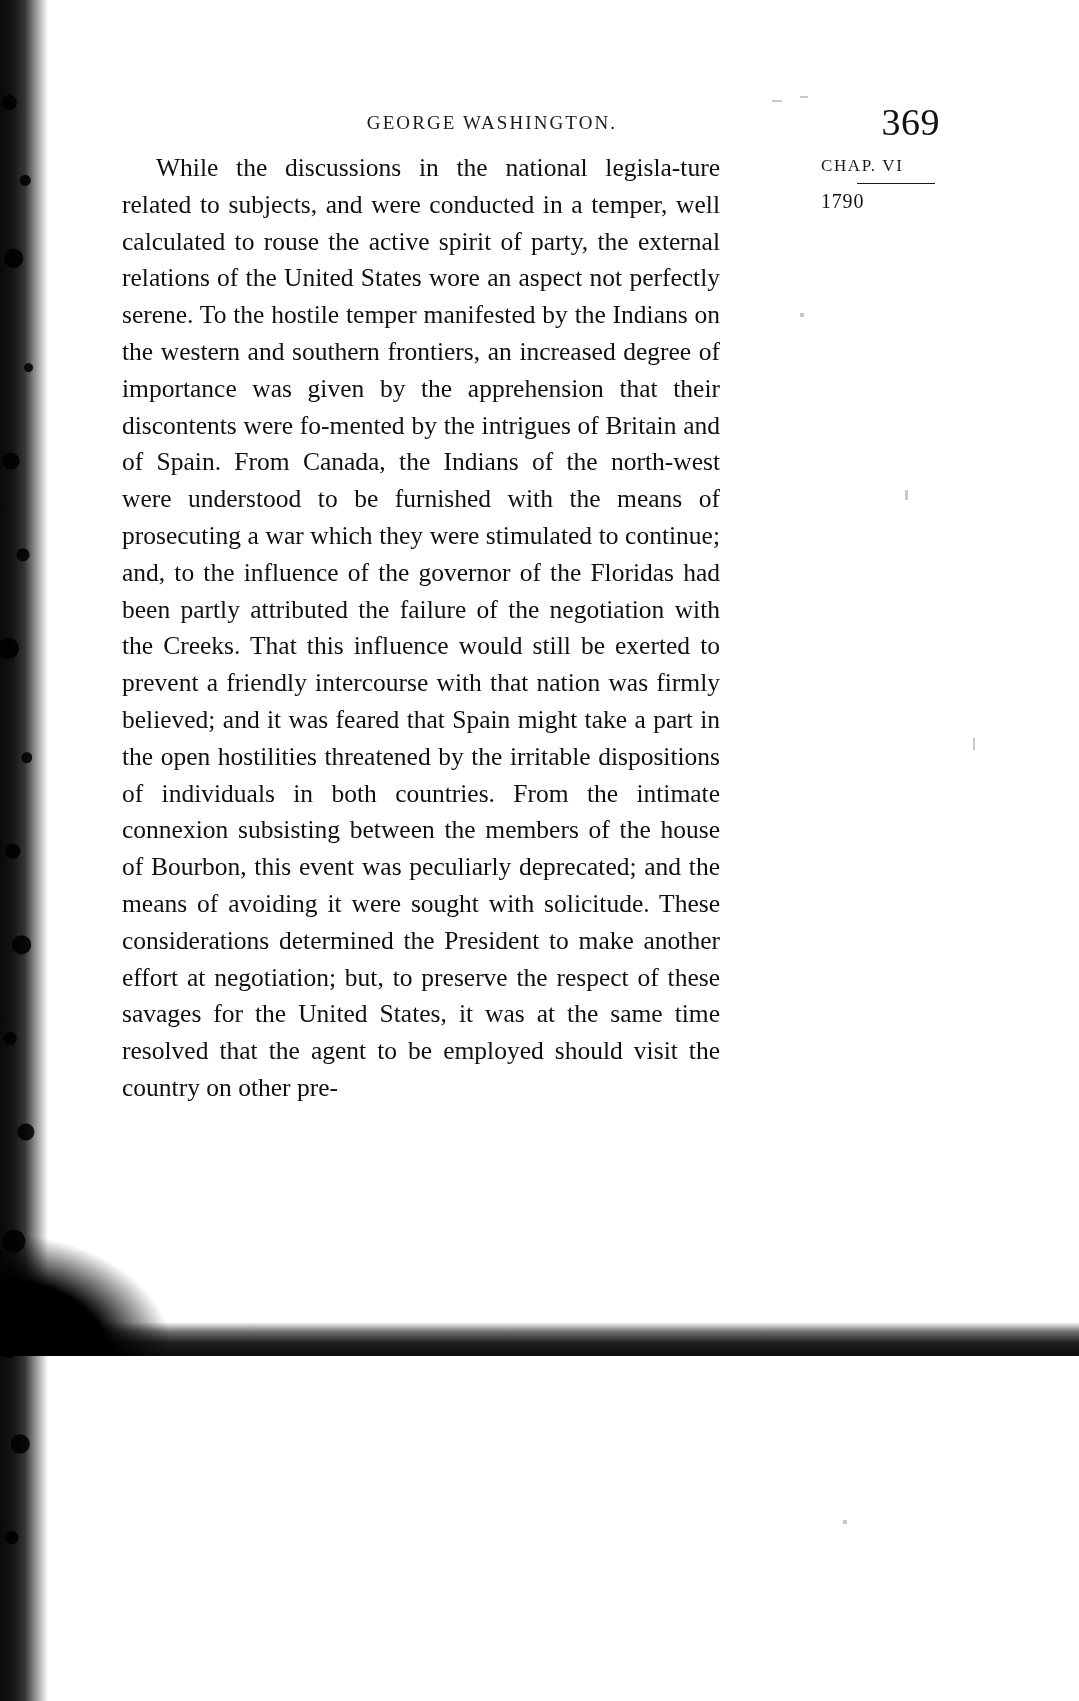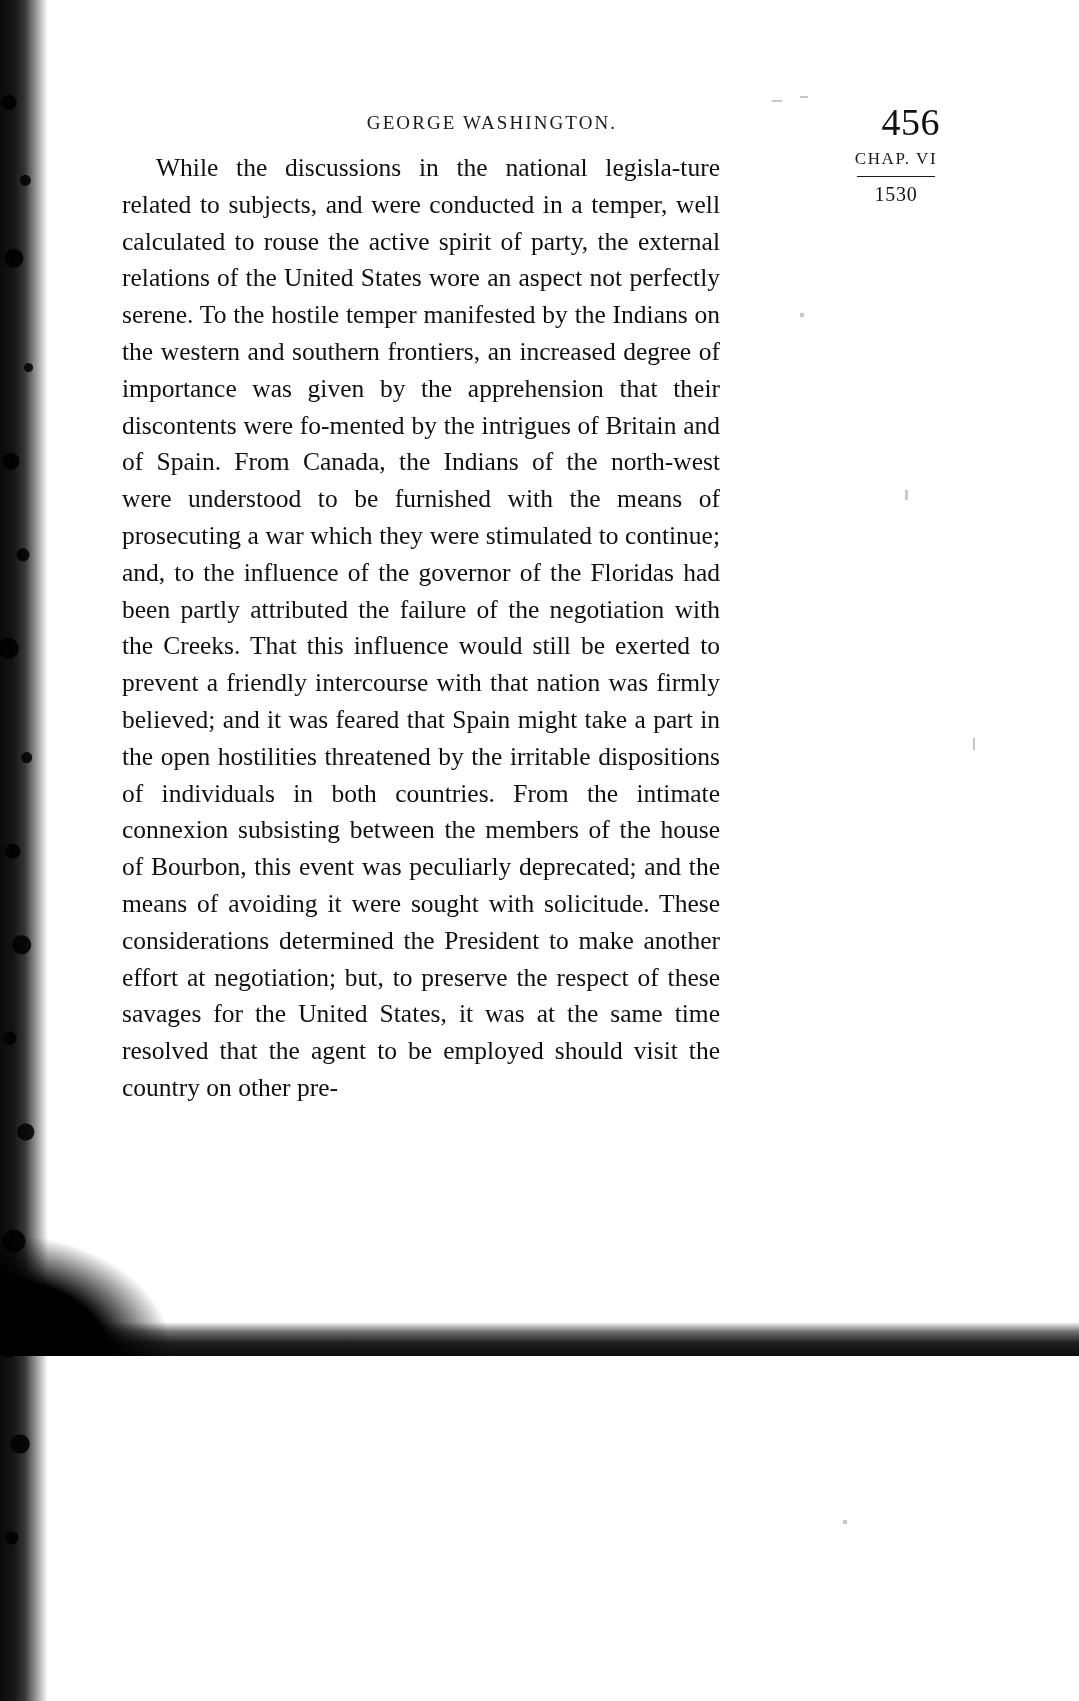"456" div.folio { text: 456 -> 369 }
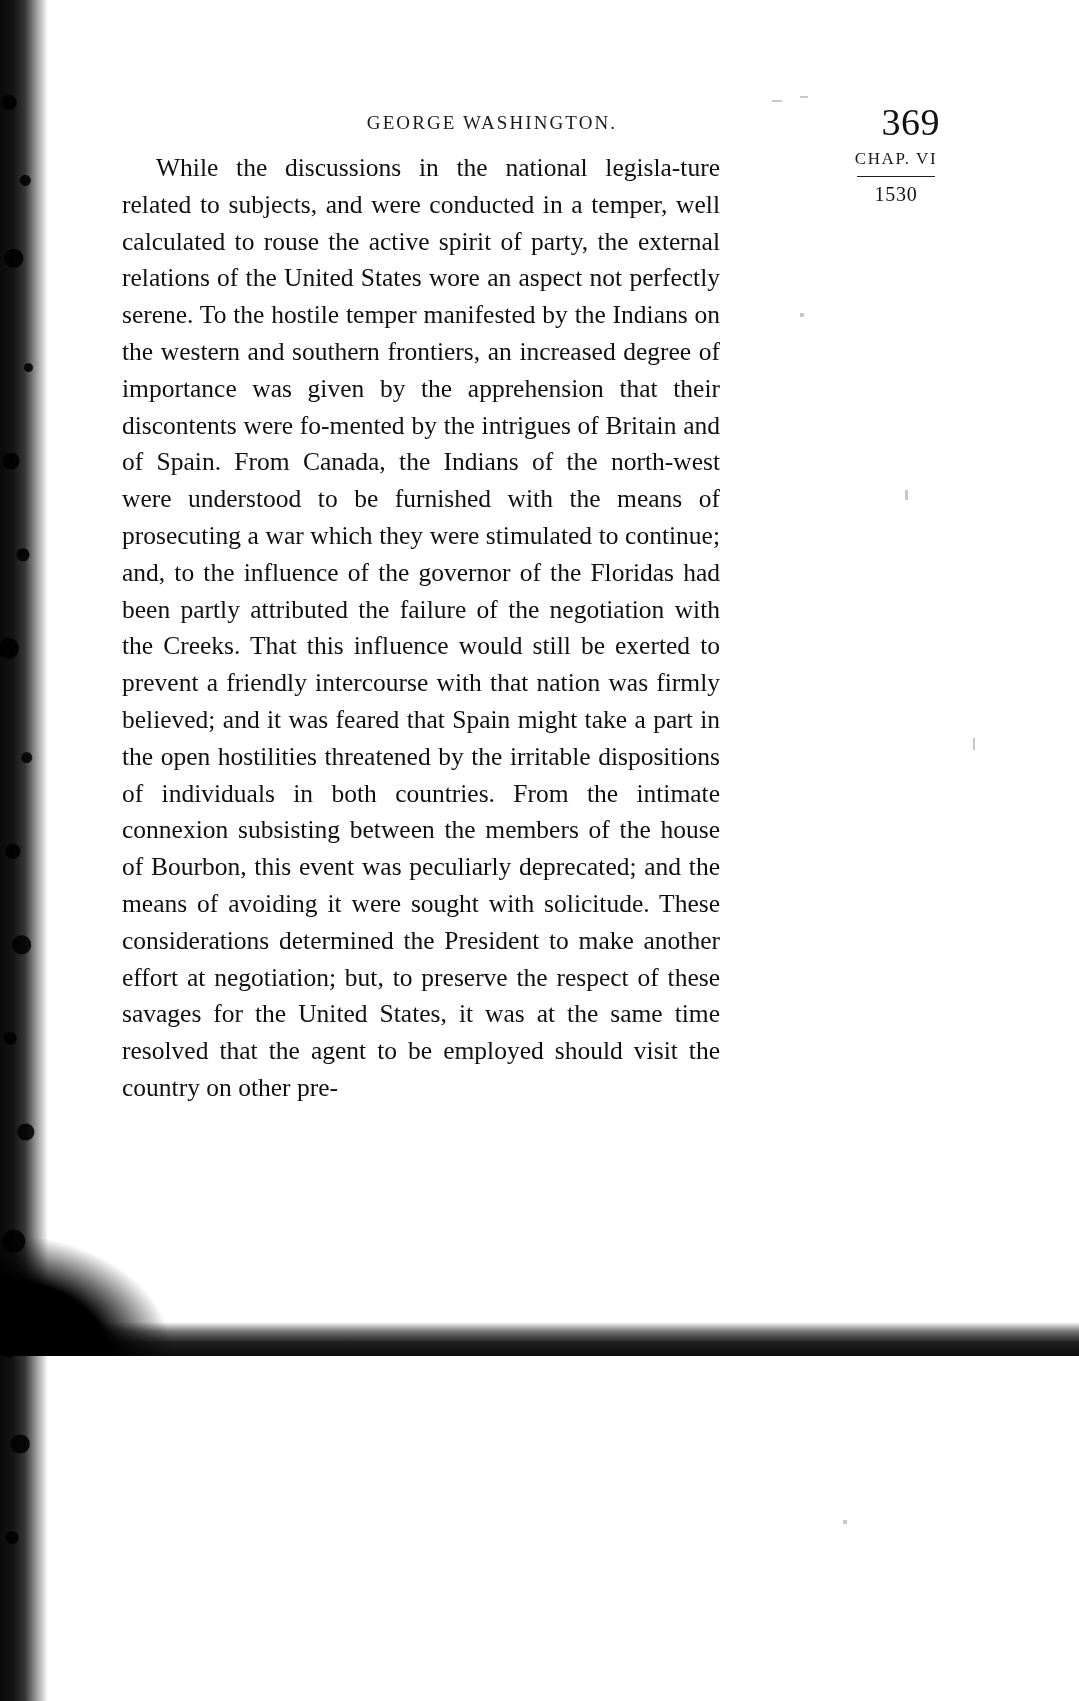"CHAP. VI" .marginalia { text-align: center -> none; top: 149px -> 156px }
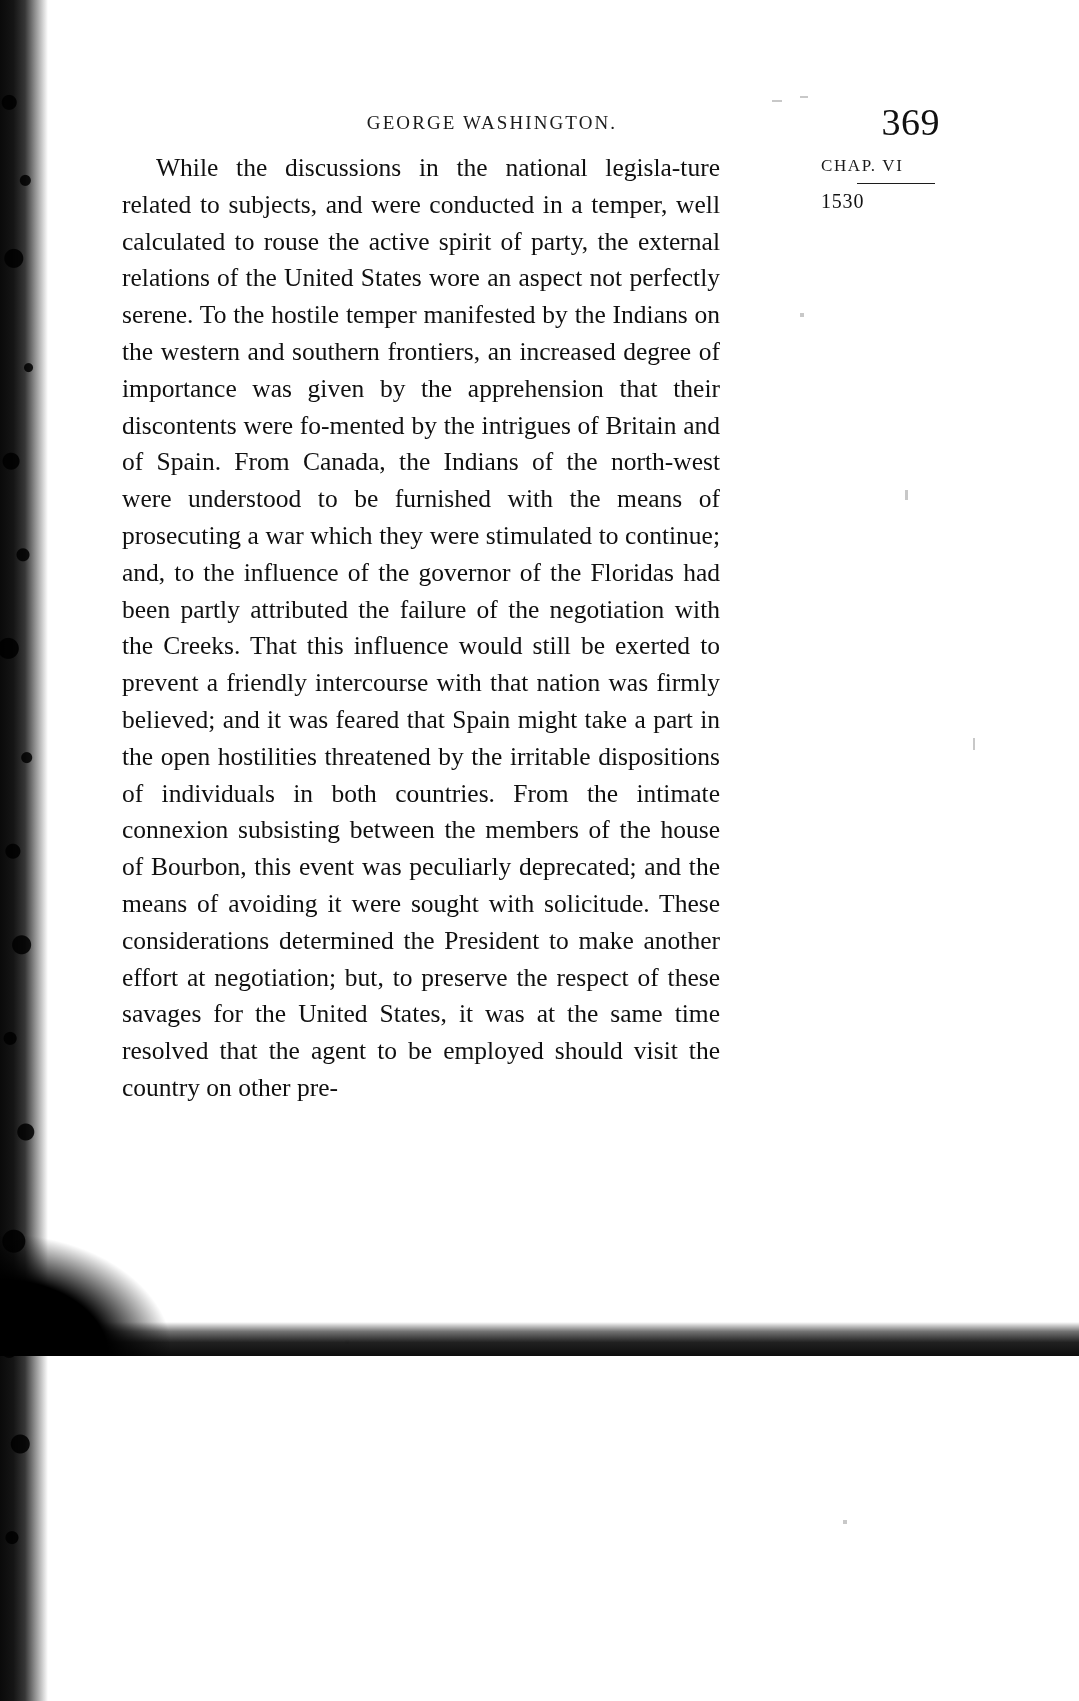"1530" div.year { text: 1530 -> 1790 }
